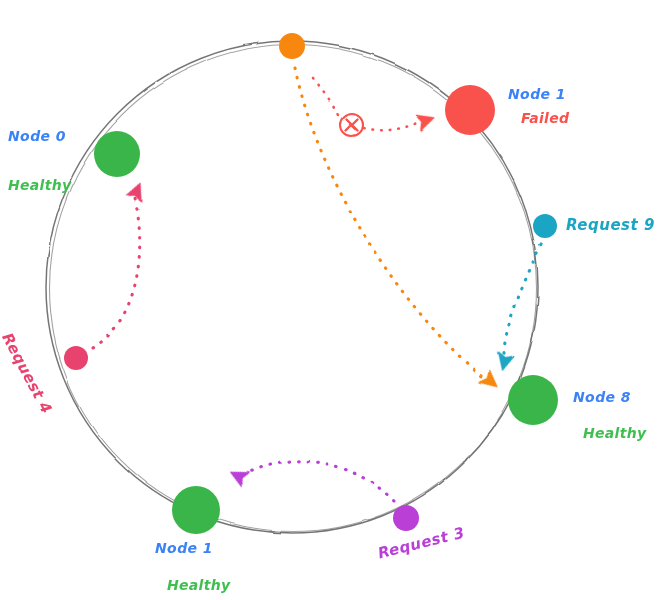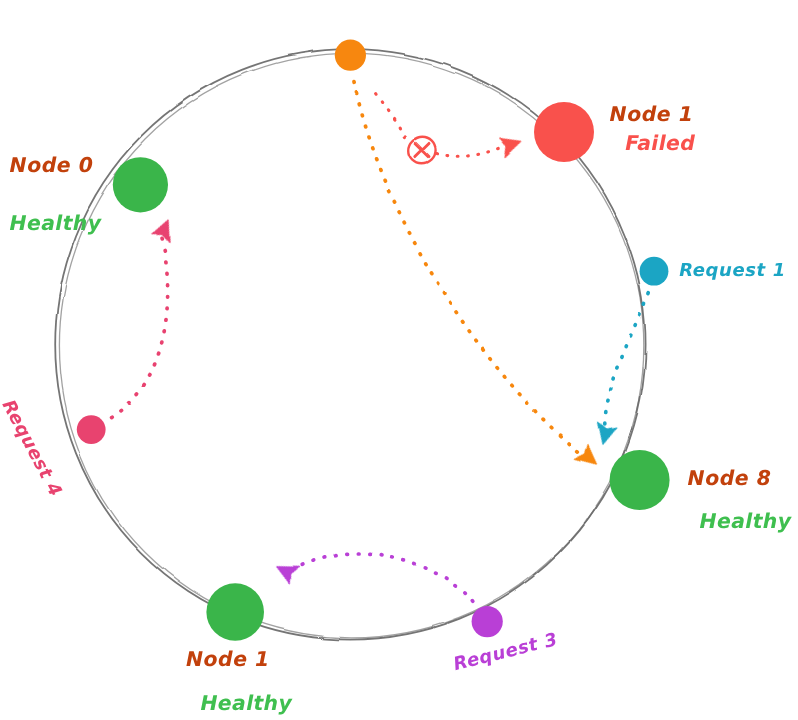"Node 1" .node-title { color: #c2410c -> #3b82f6; font-size: 17px -> 14px }
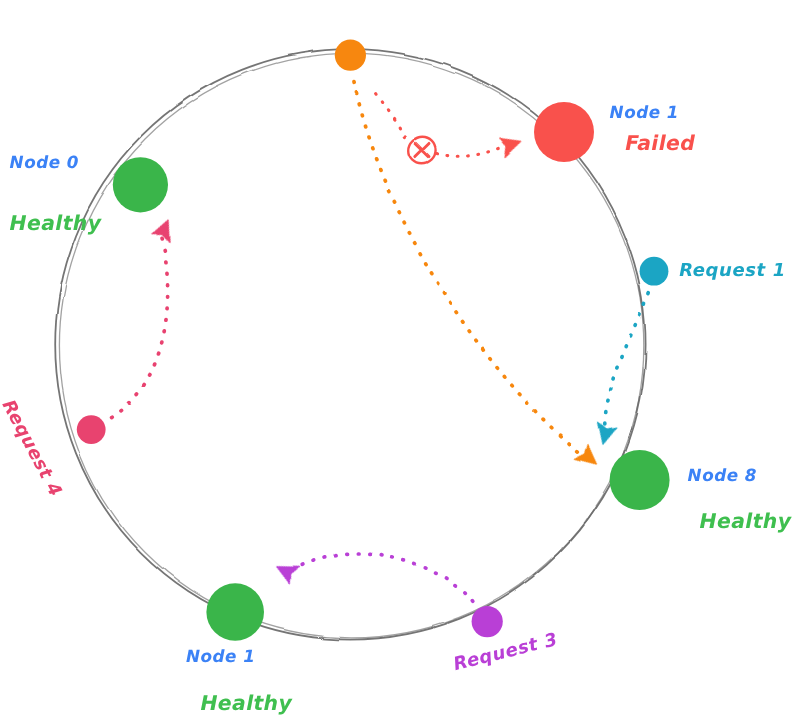"Failed" .node-status { font-size: 17px -> 14px }
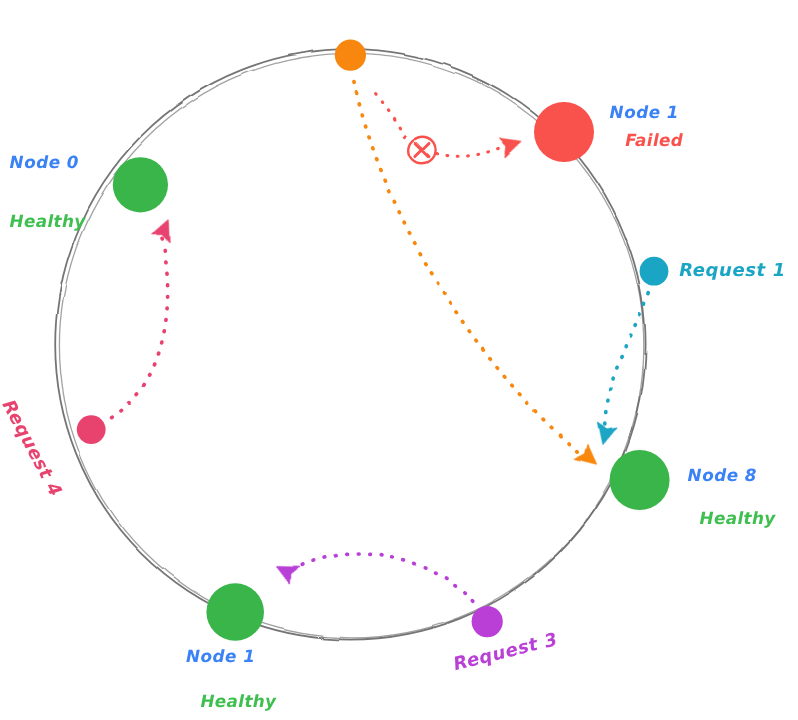"Request 1" div.lbl { text: 1 -> 9 }
